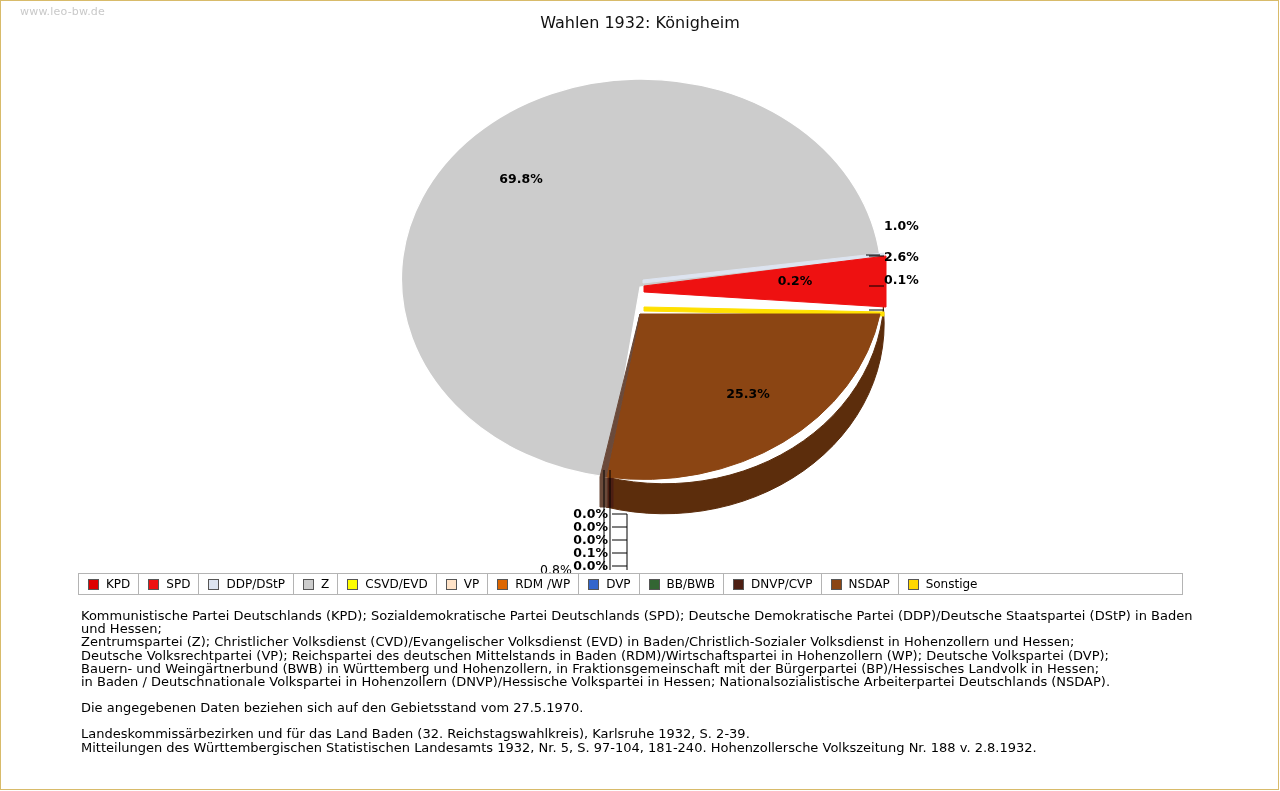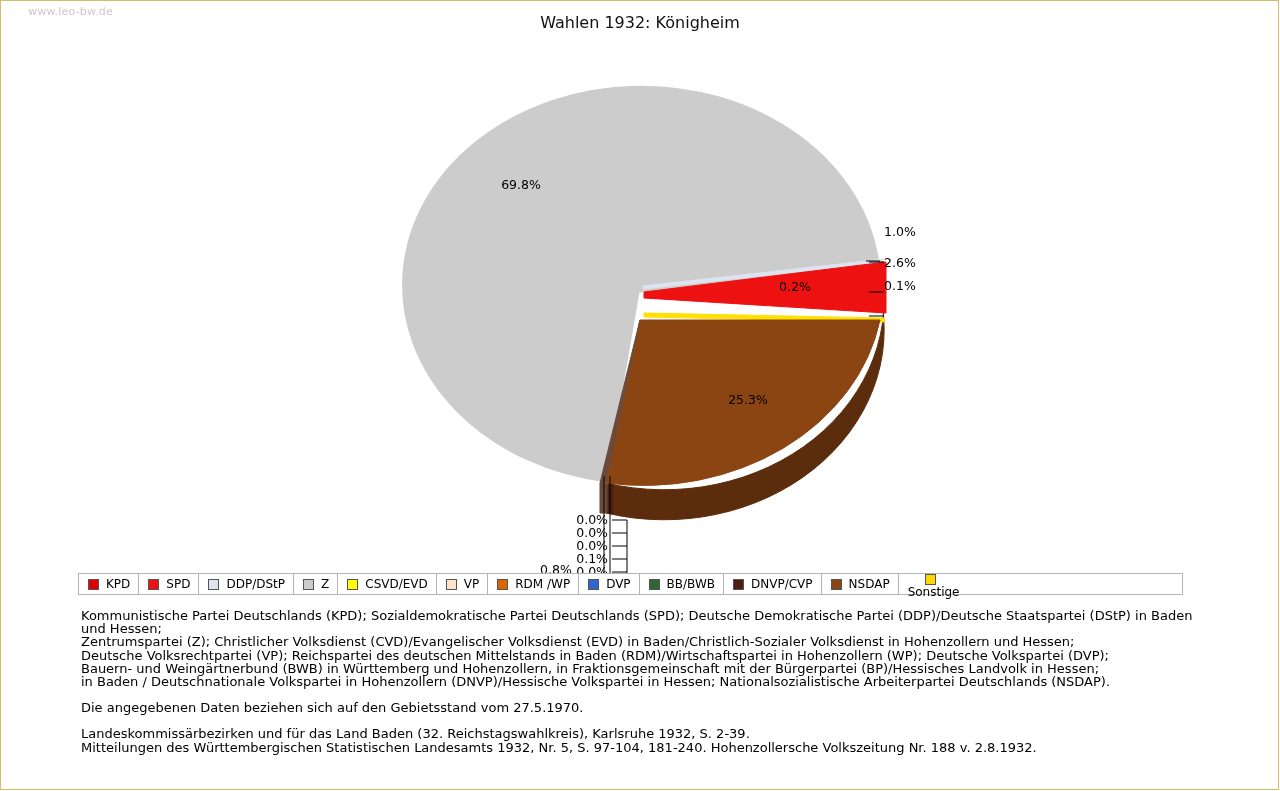"www.leo-bw.de" .watermark { left: 28px -> 20px }
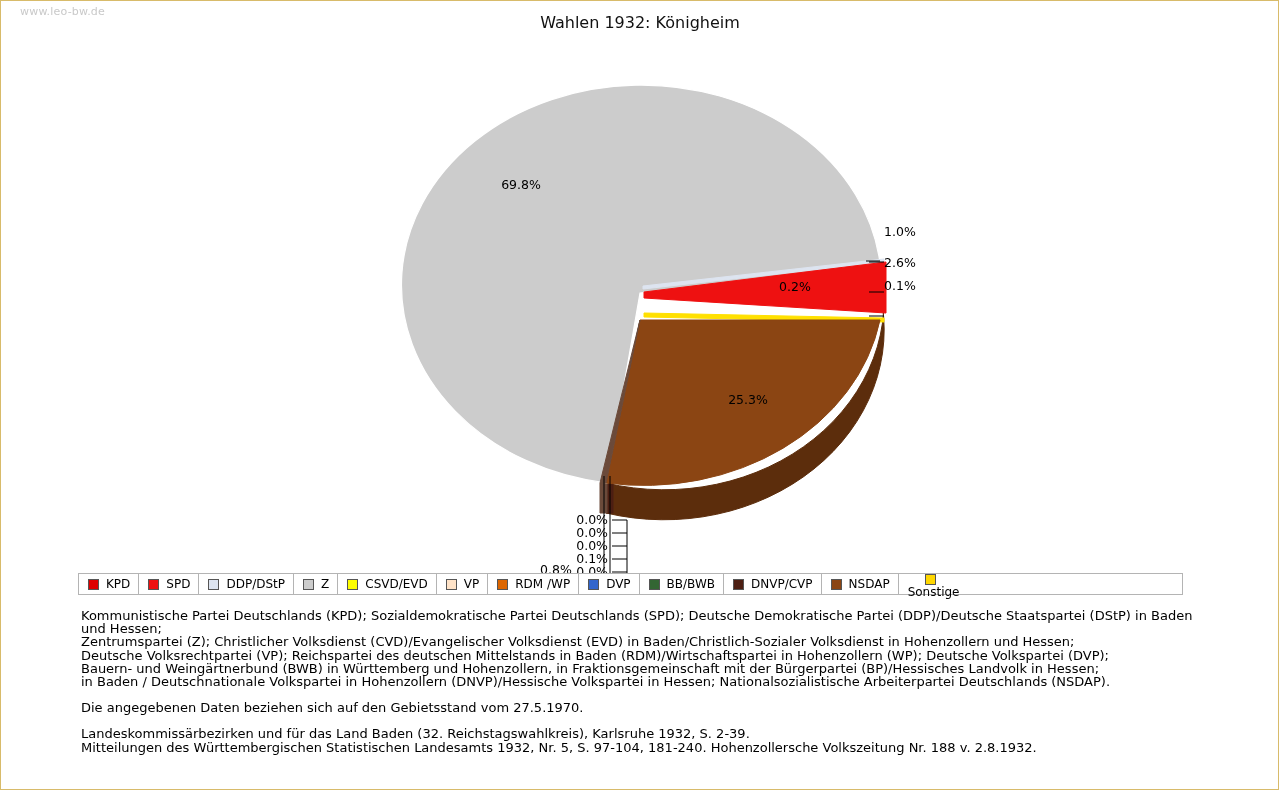"69.8%" #pie-area { font-weight: none -> bold; top: 36px -> 30px }
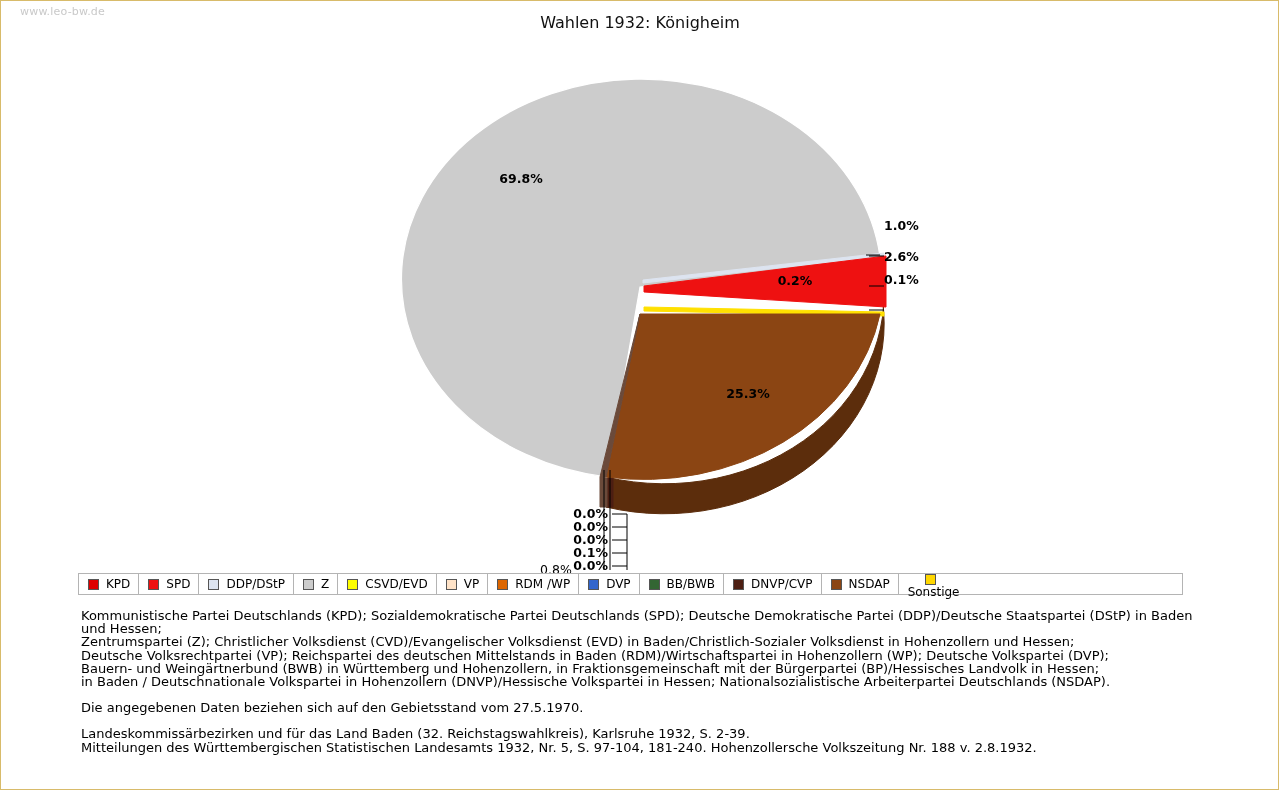"Sonstige" .legend-item:last-child { flex-direction: column -> none }
